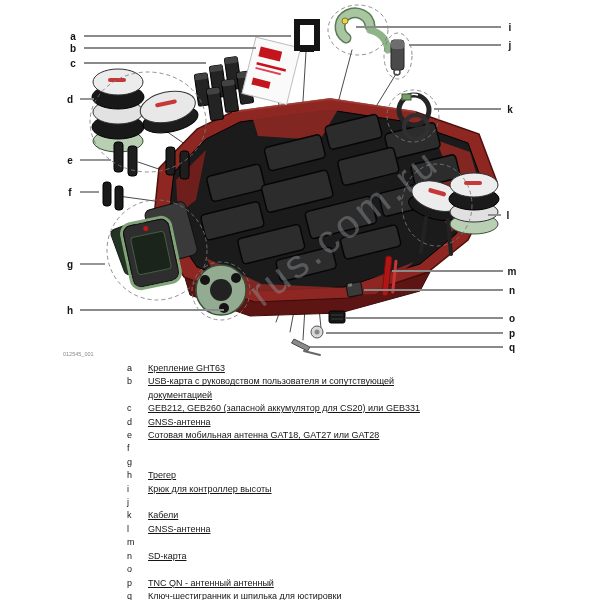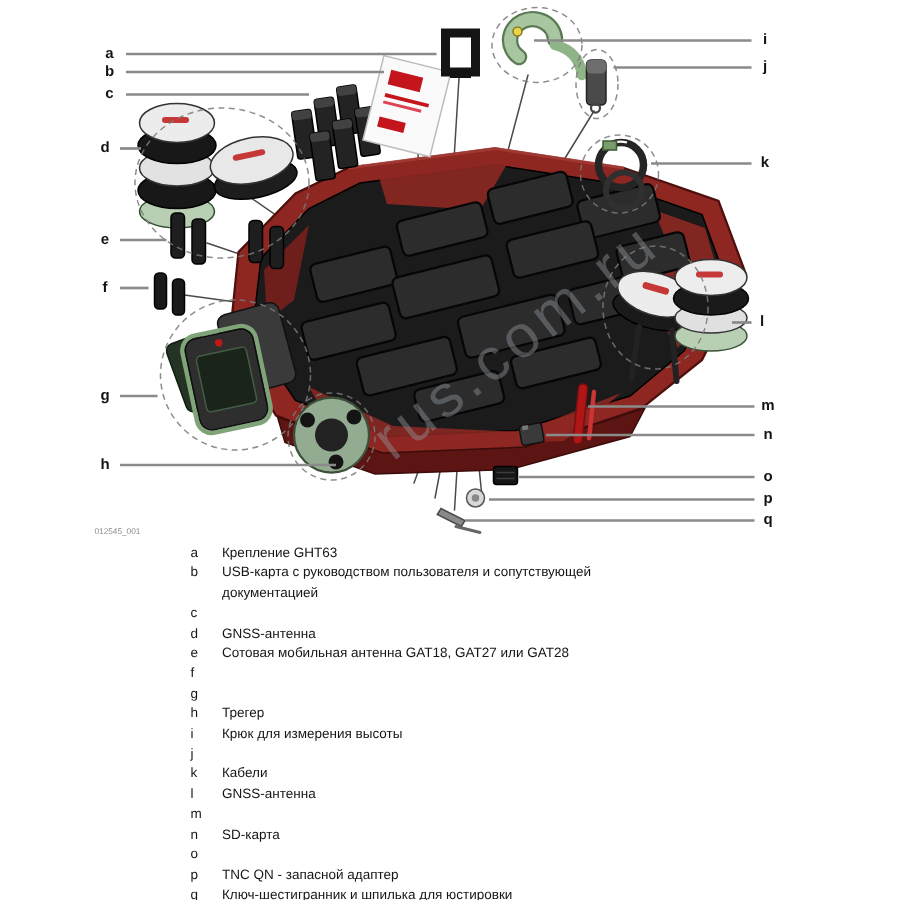"Крепление GHT63" .legend .txt { text-decoration: none -> underline }
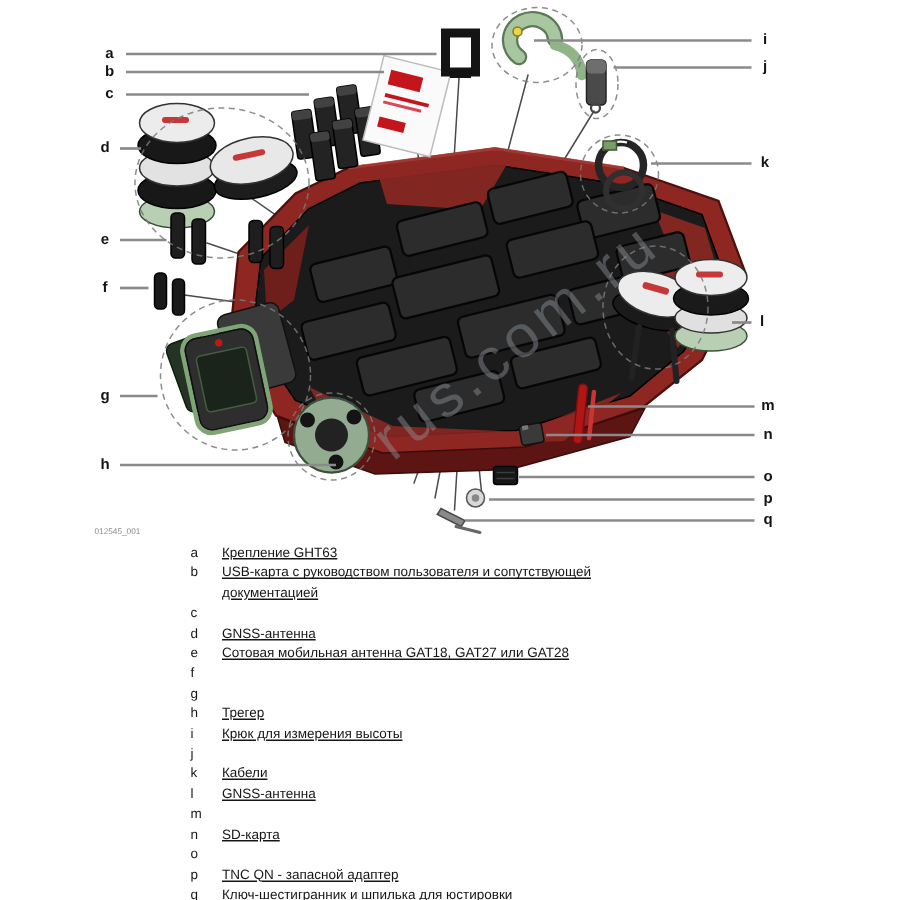"GEB212, GEB260 (запасной аккумулятор для" span.txt { html: none -> <span>GEB212, GEB260 (запасной аккумулятор для CS20) или GEB331</span> }
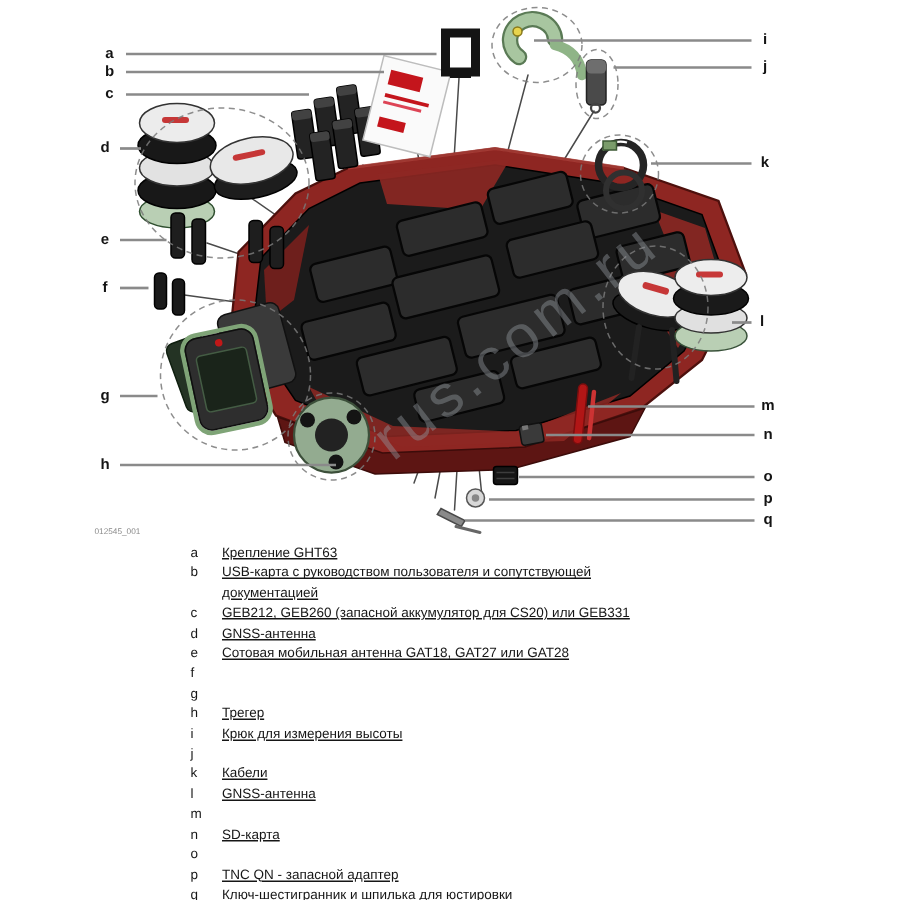"Крюк для измерения высоты" span.txt { text: измерения -> контроллер }
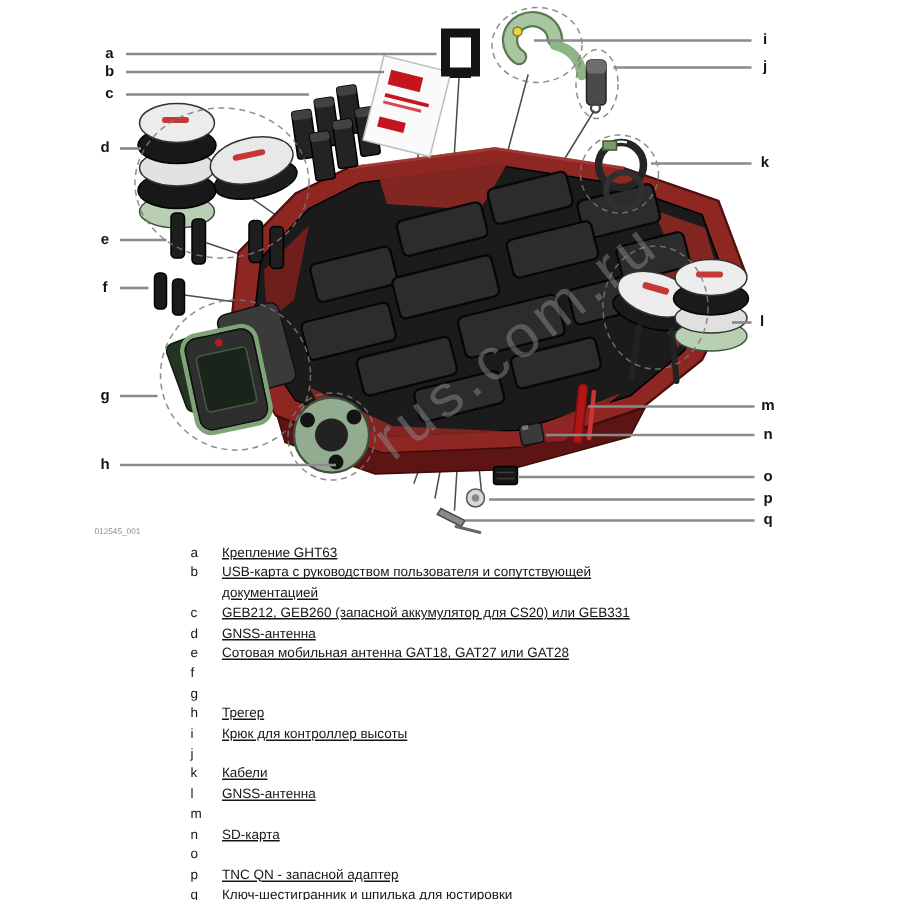"TNC QN - запасной адаптер" span.txt { text: запасной адаптер -> антенный антенный }
